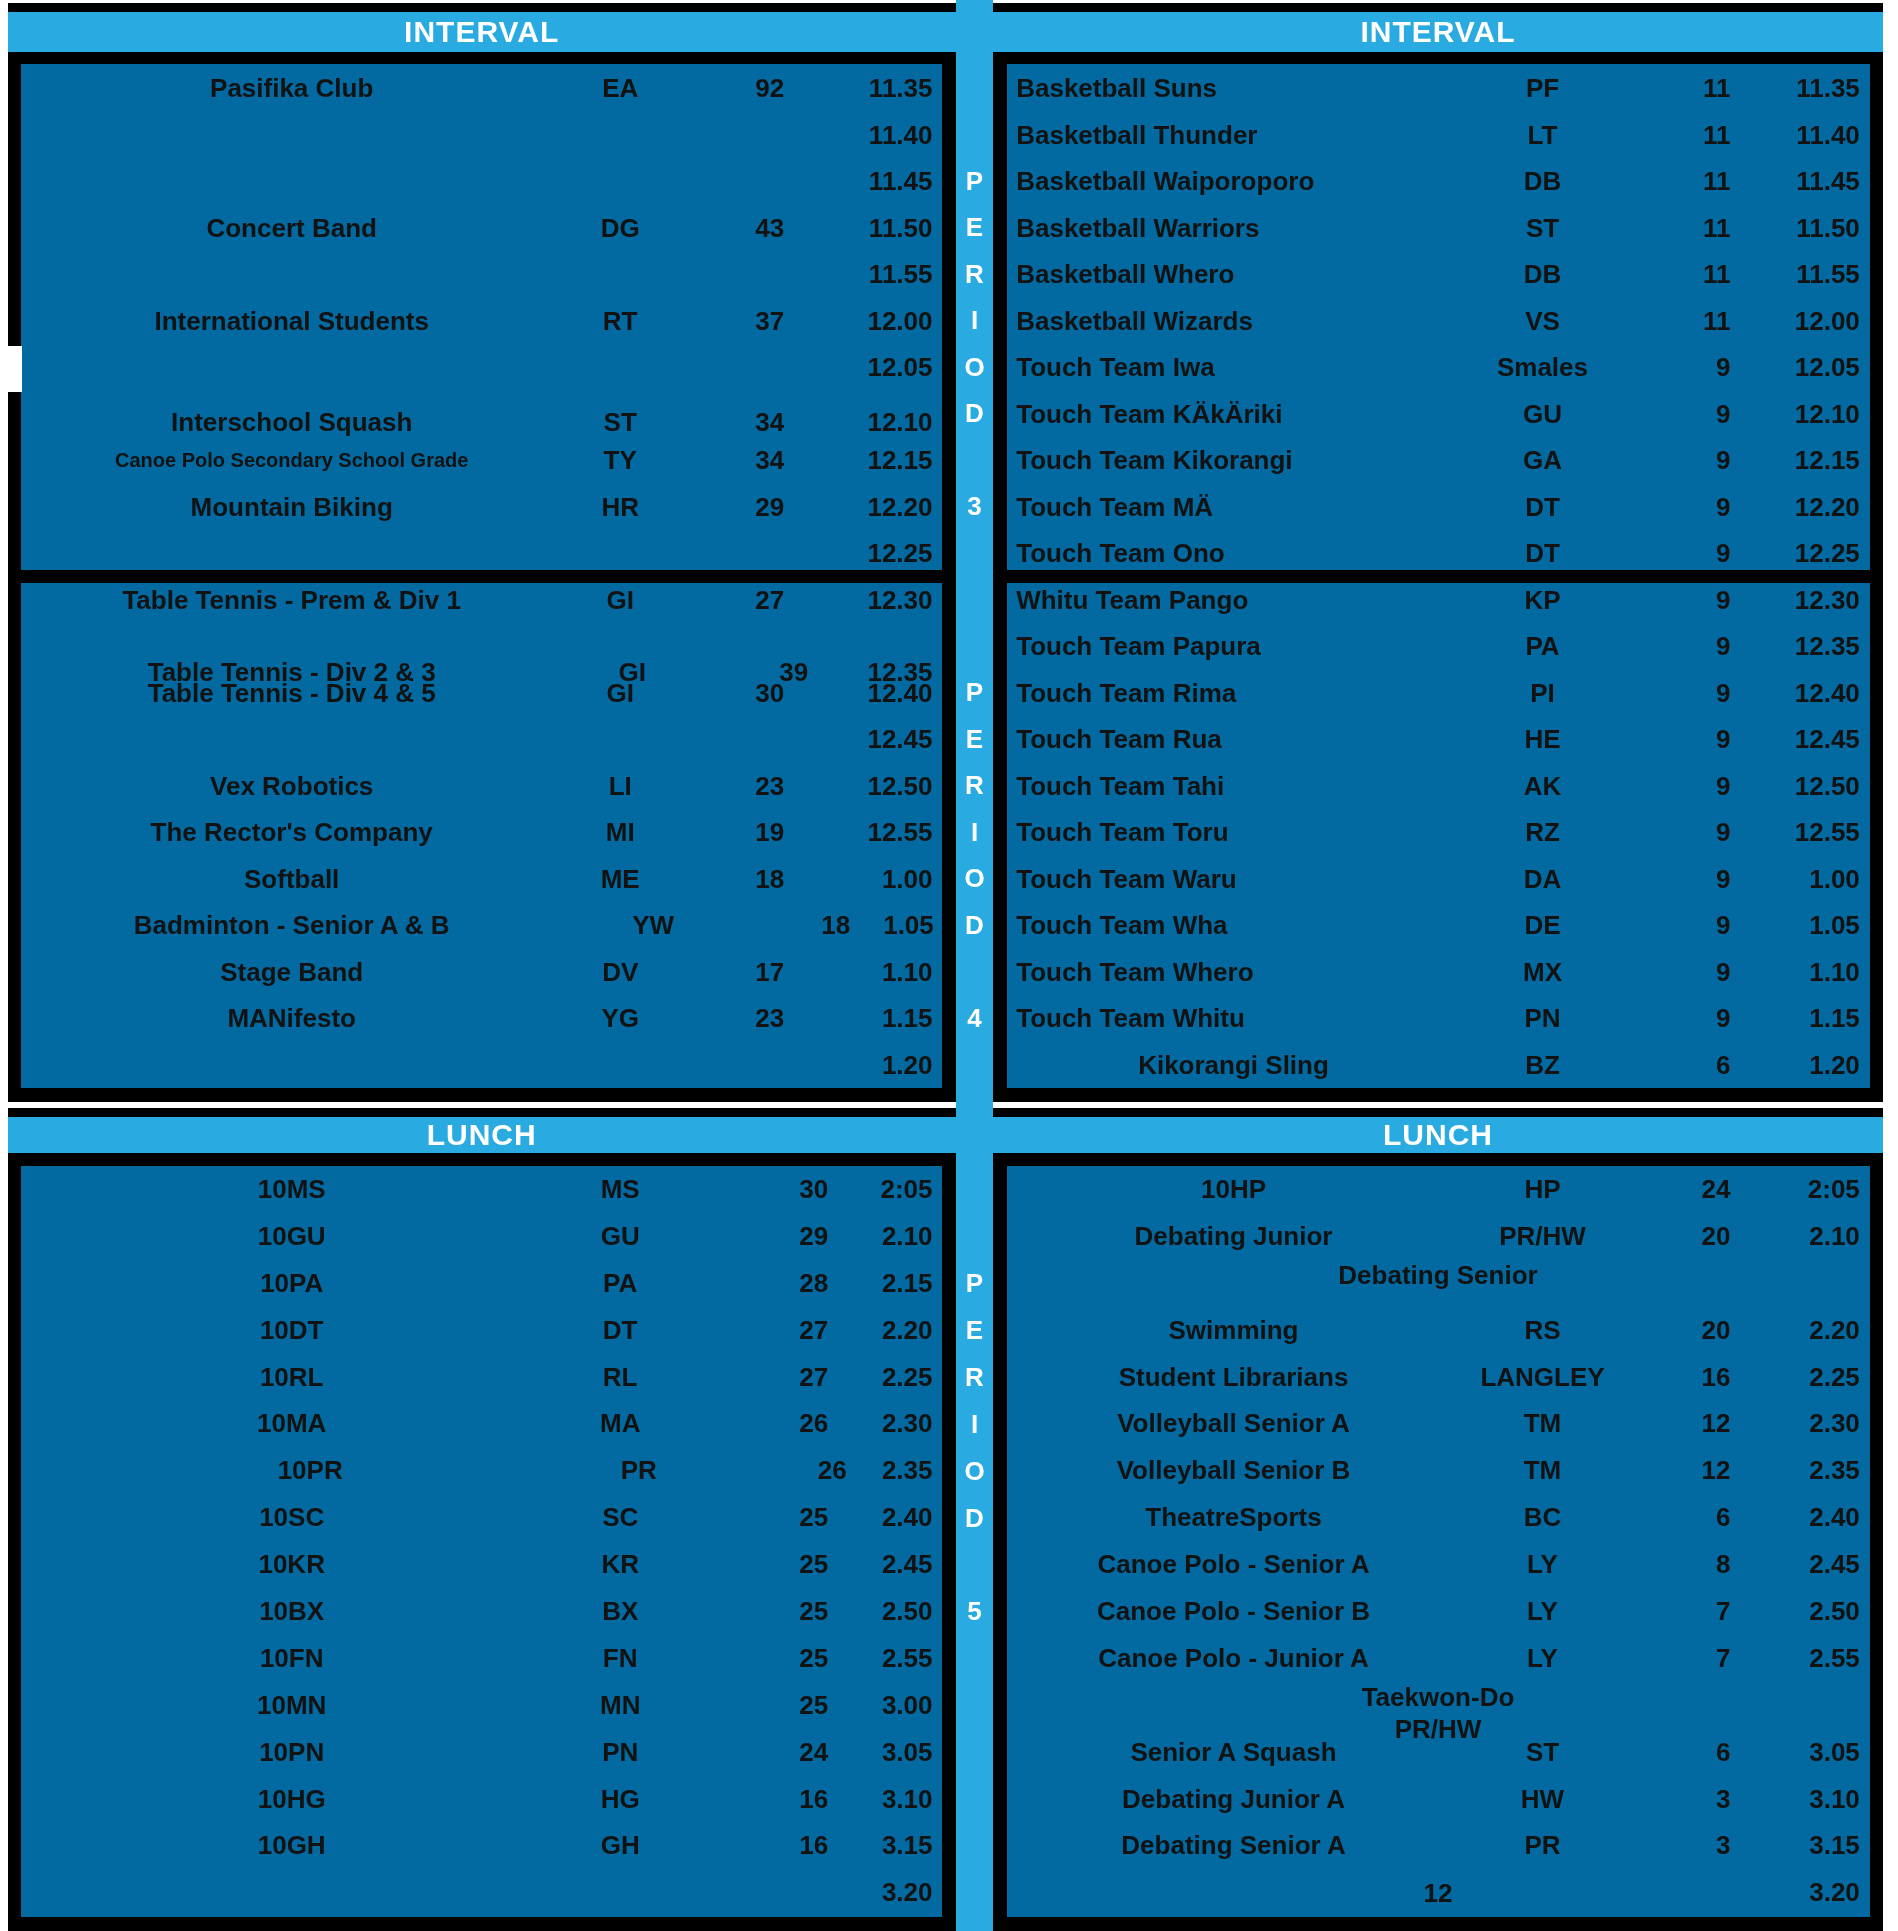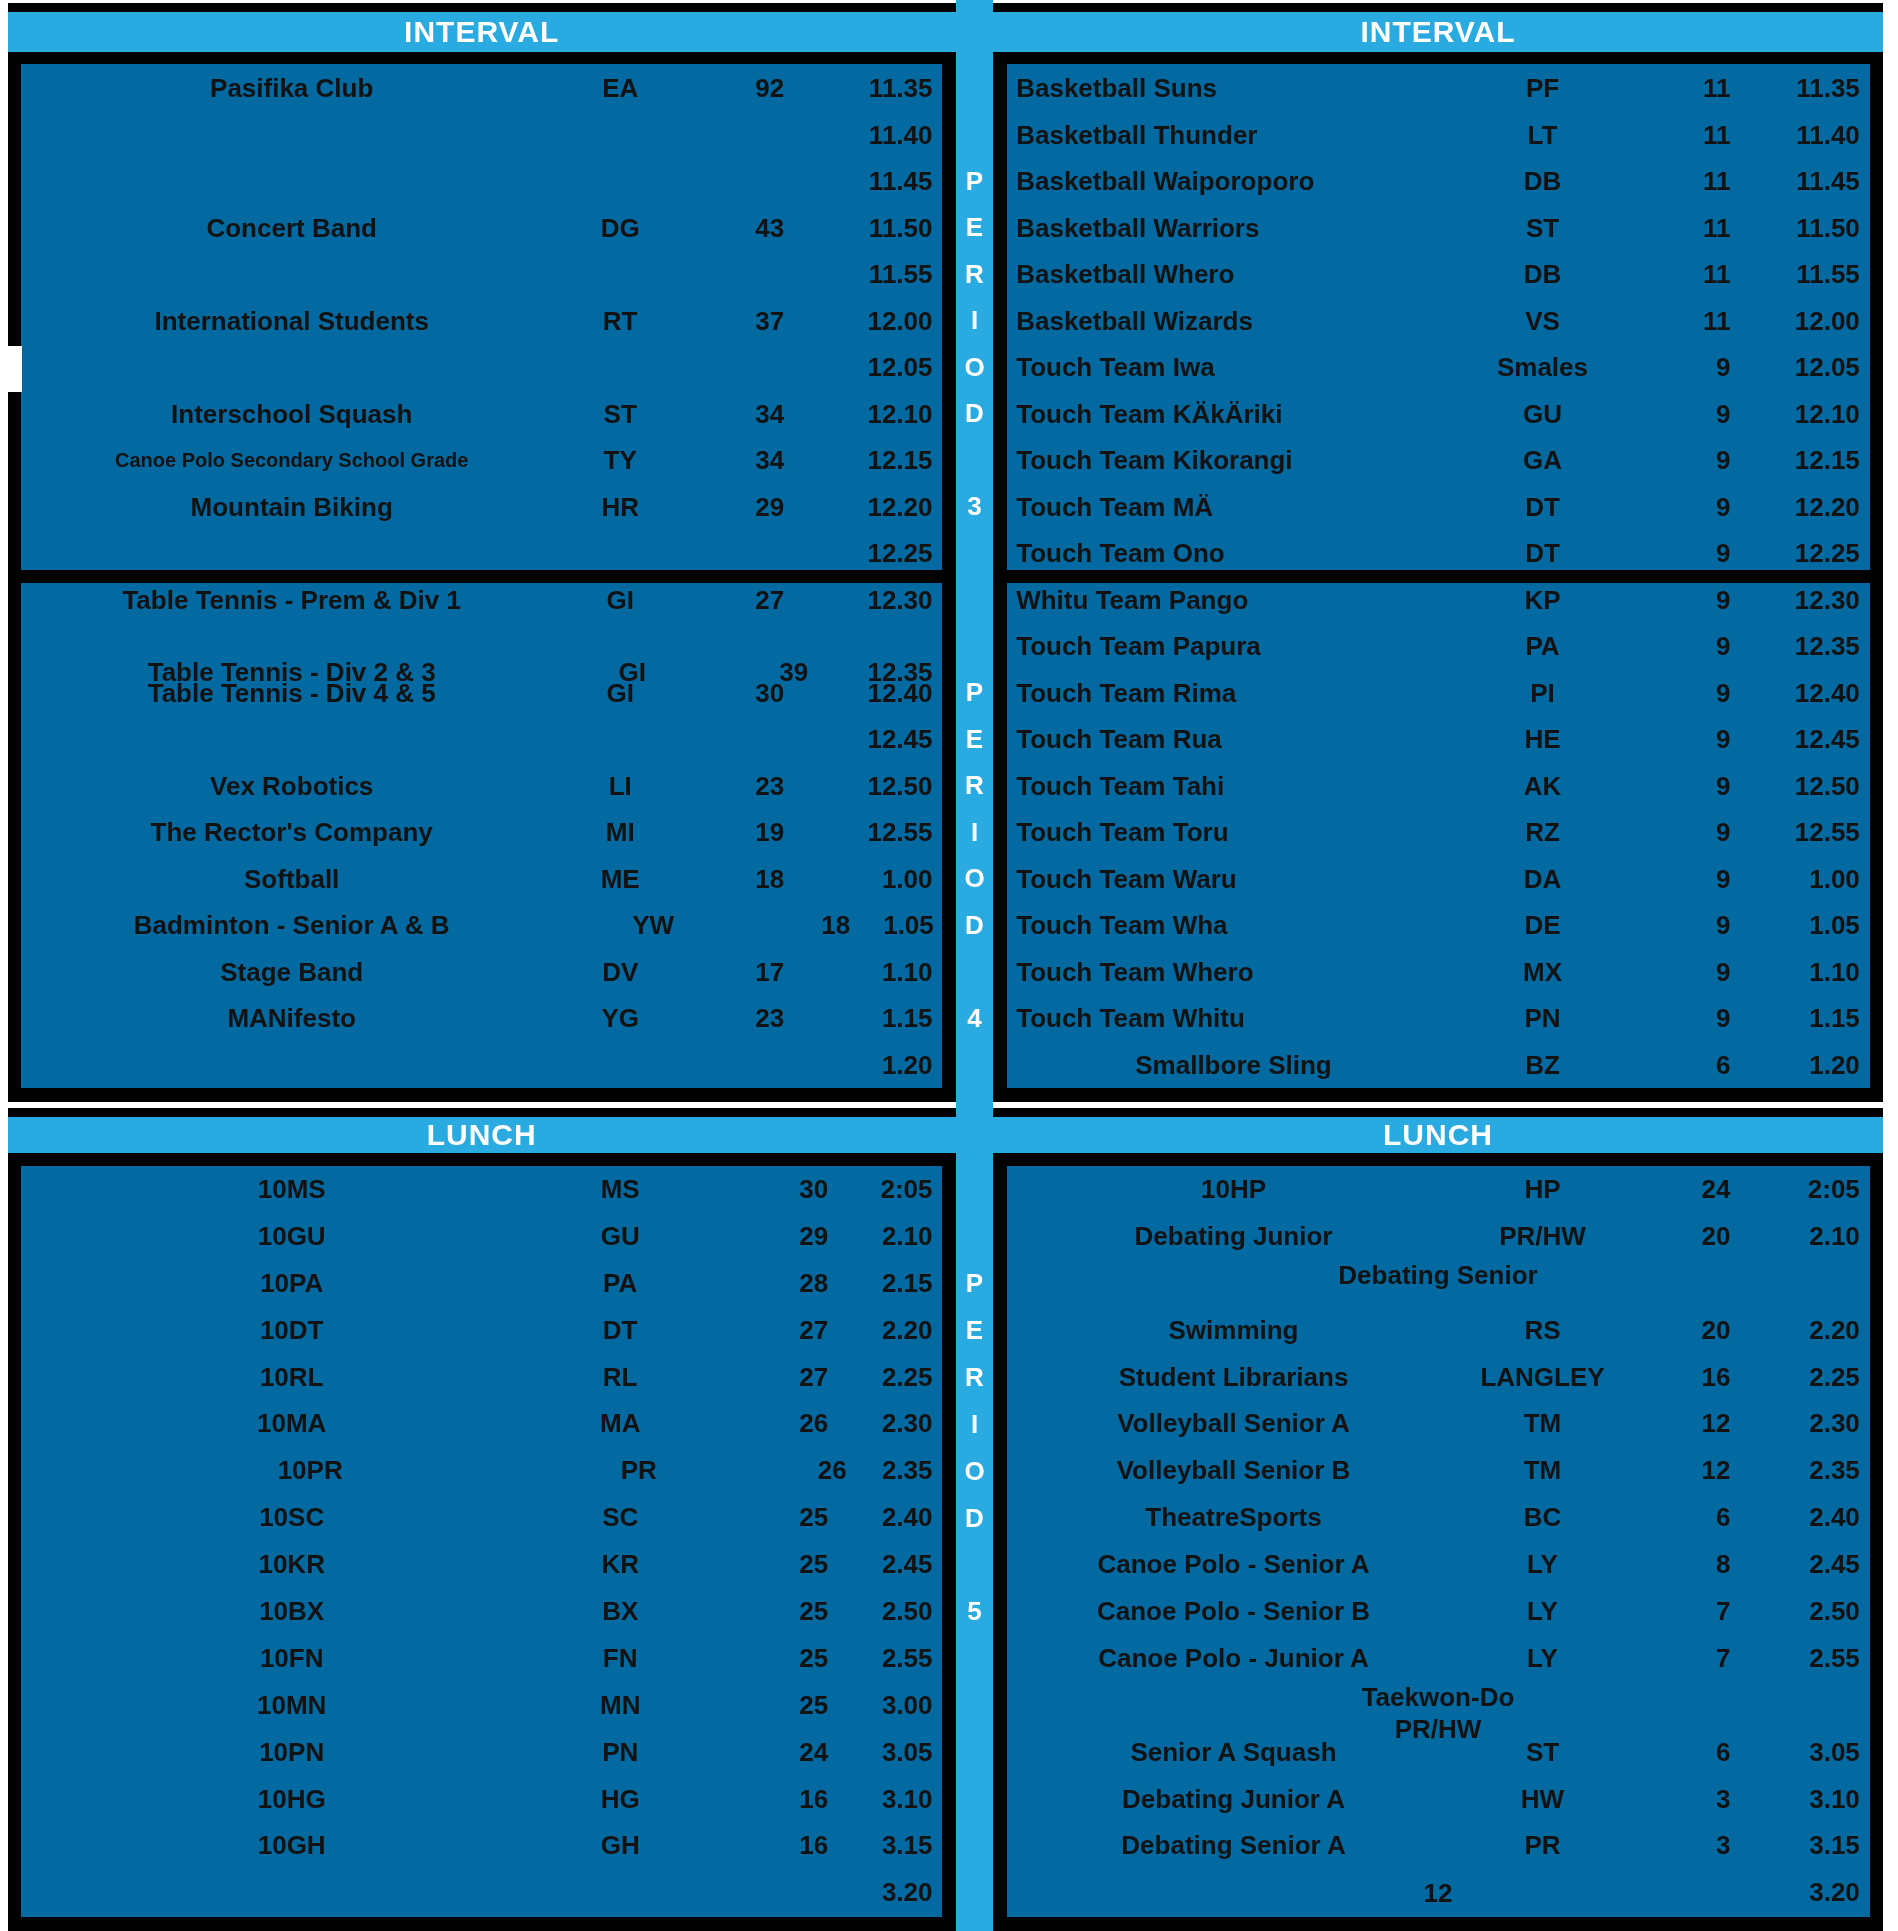"Interschool Squash" div.row { align-items: none -> flex-end }
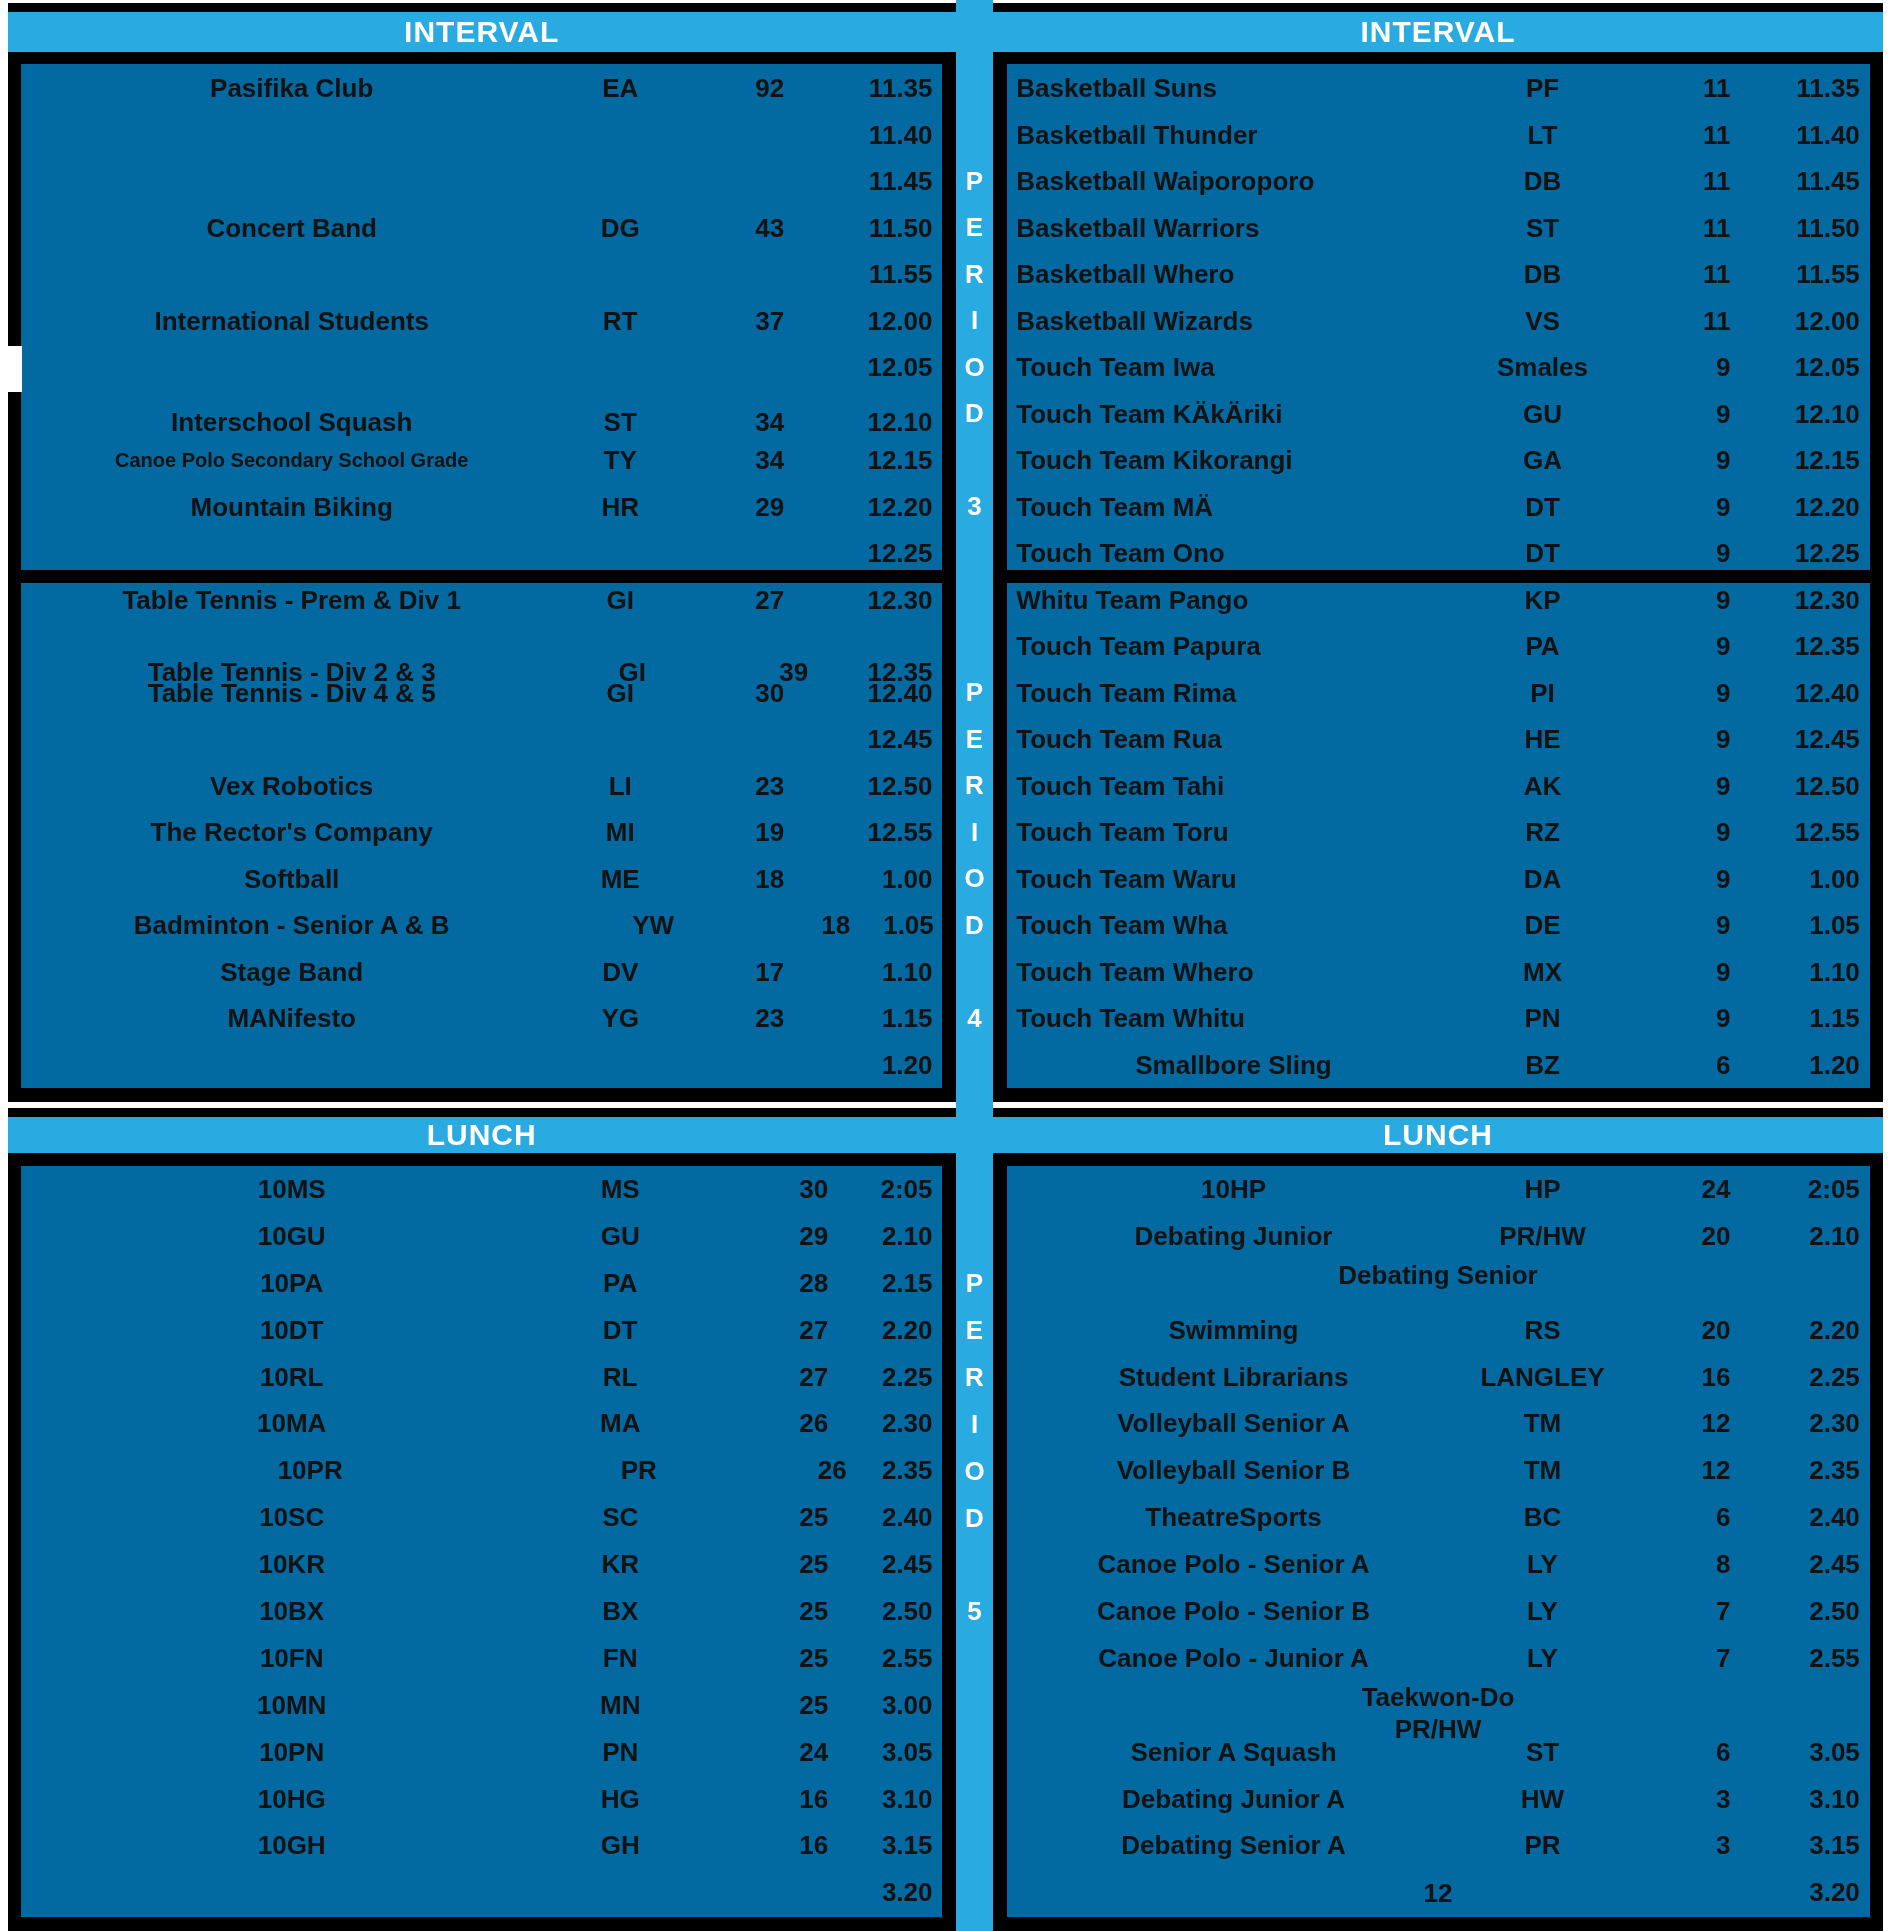"Smallbore Sling" span.c-name { text: Smallbore -> Kikorangi }
